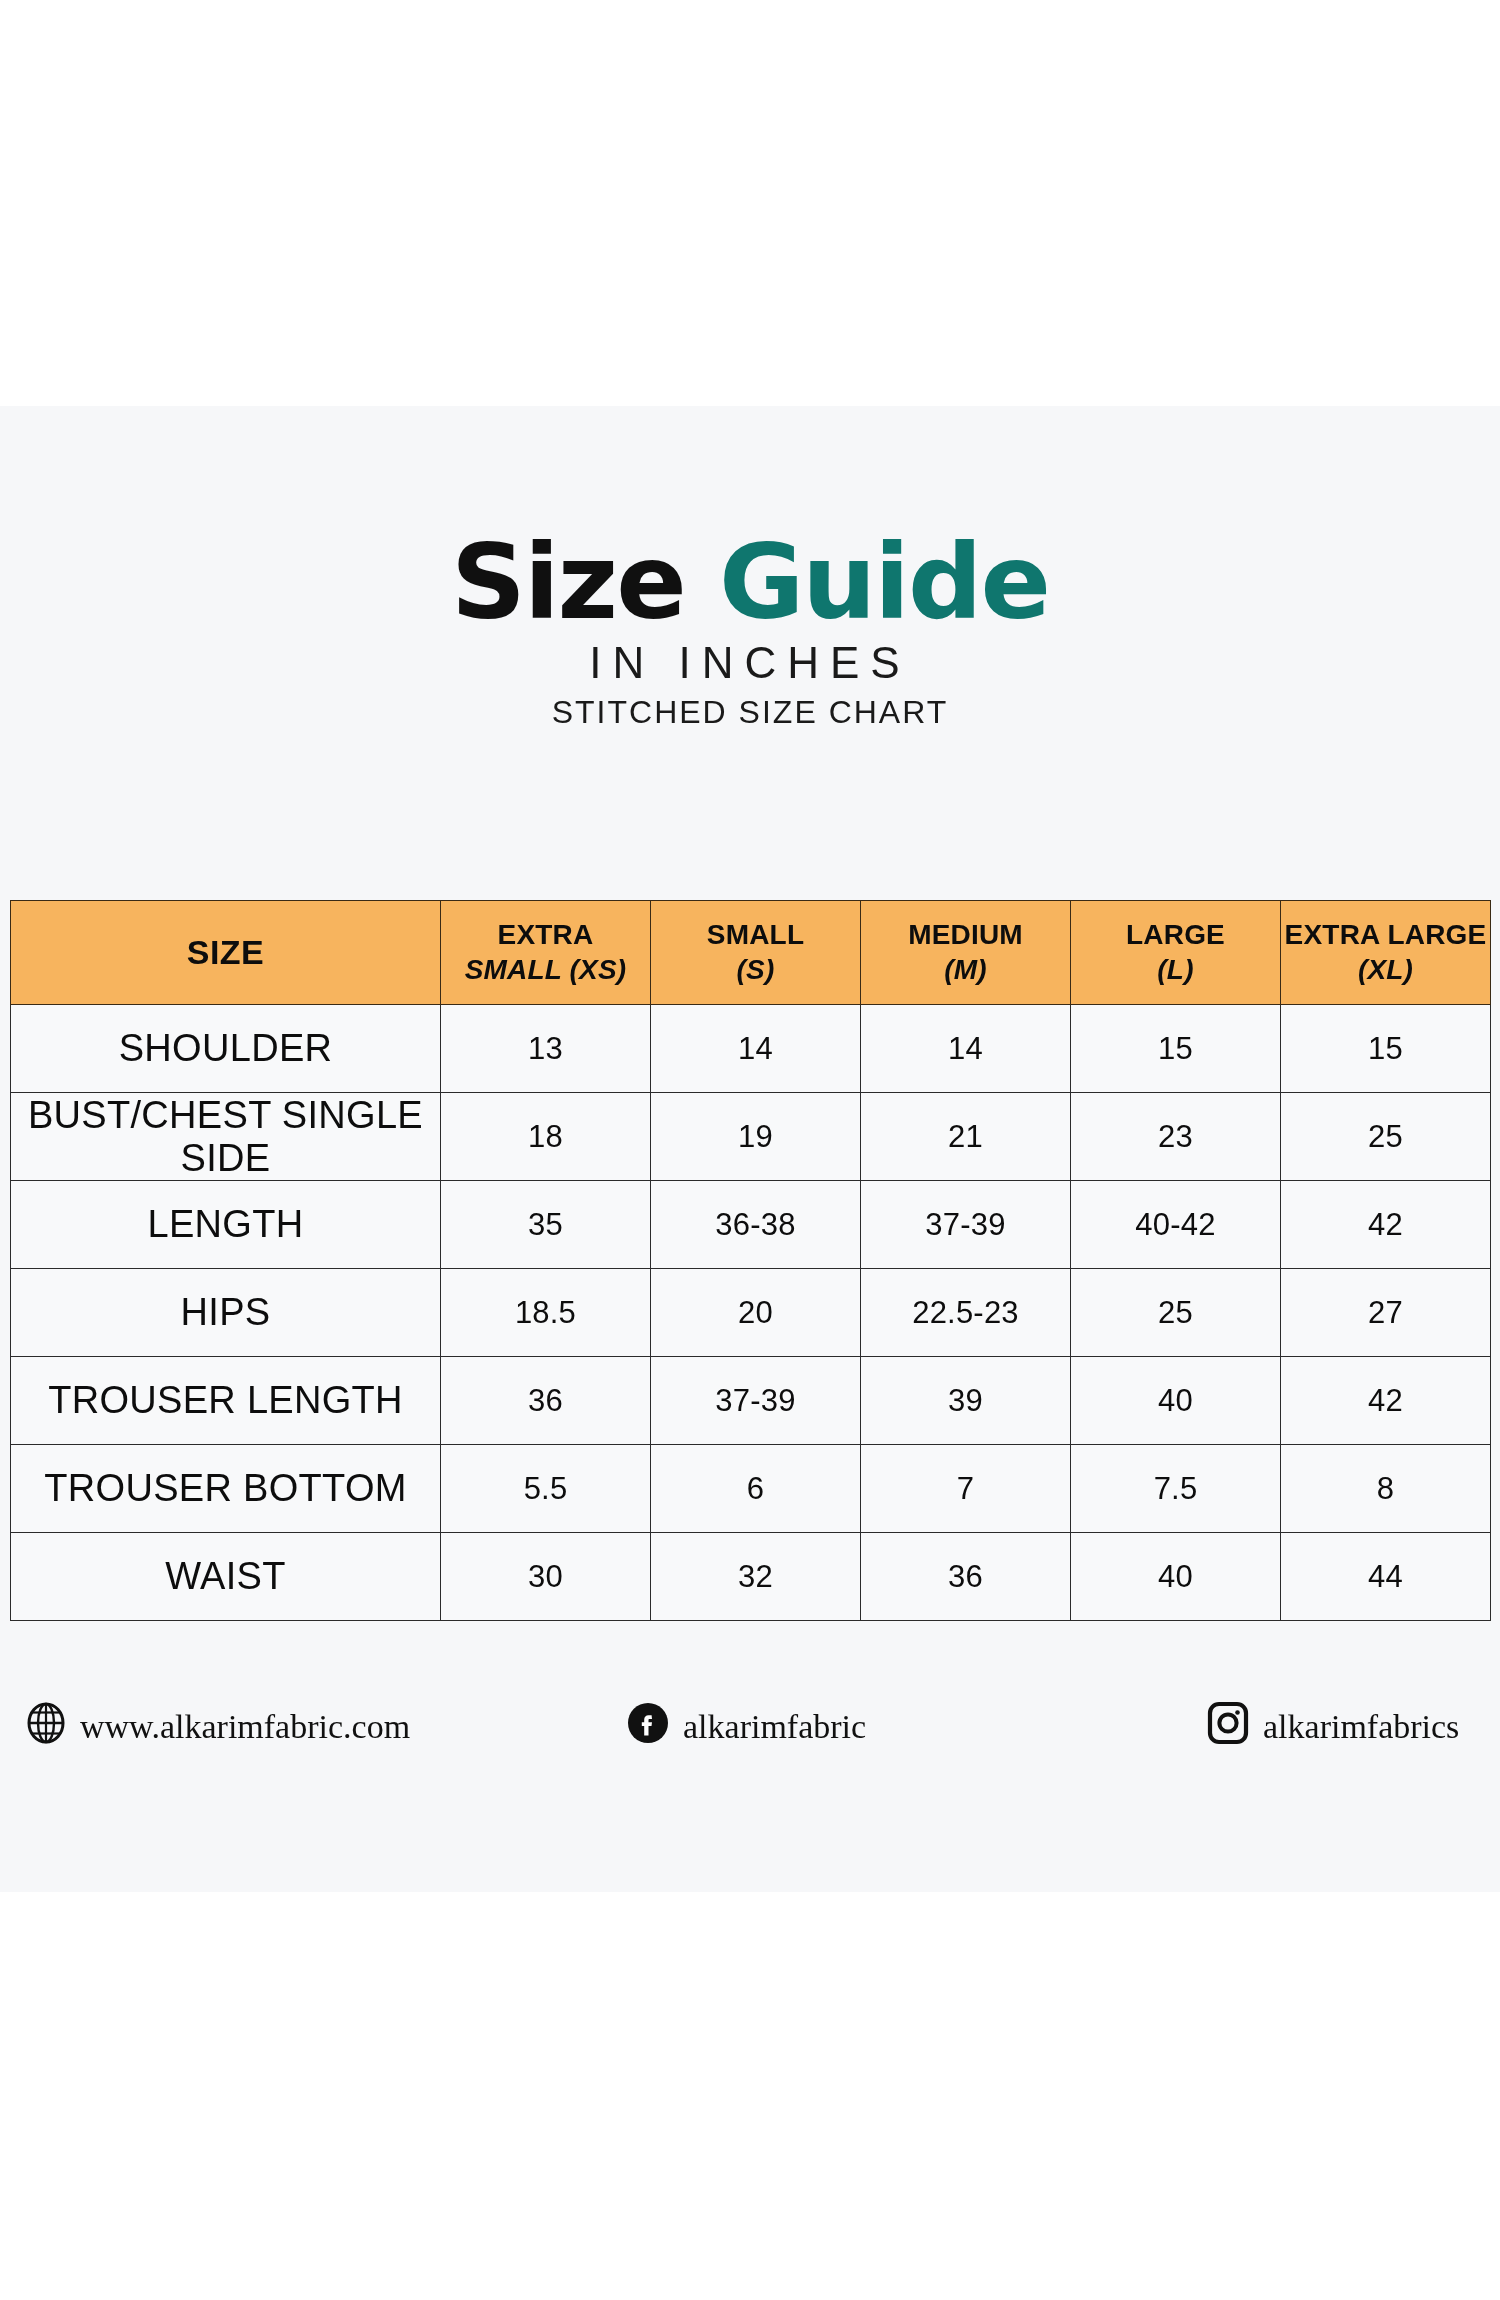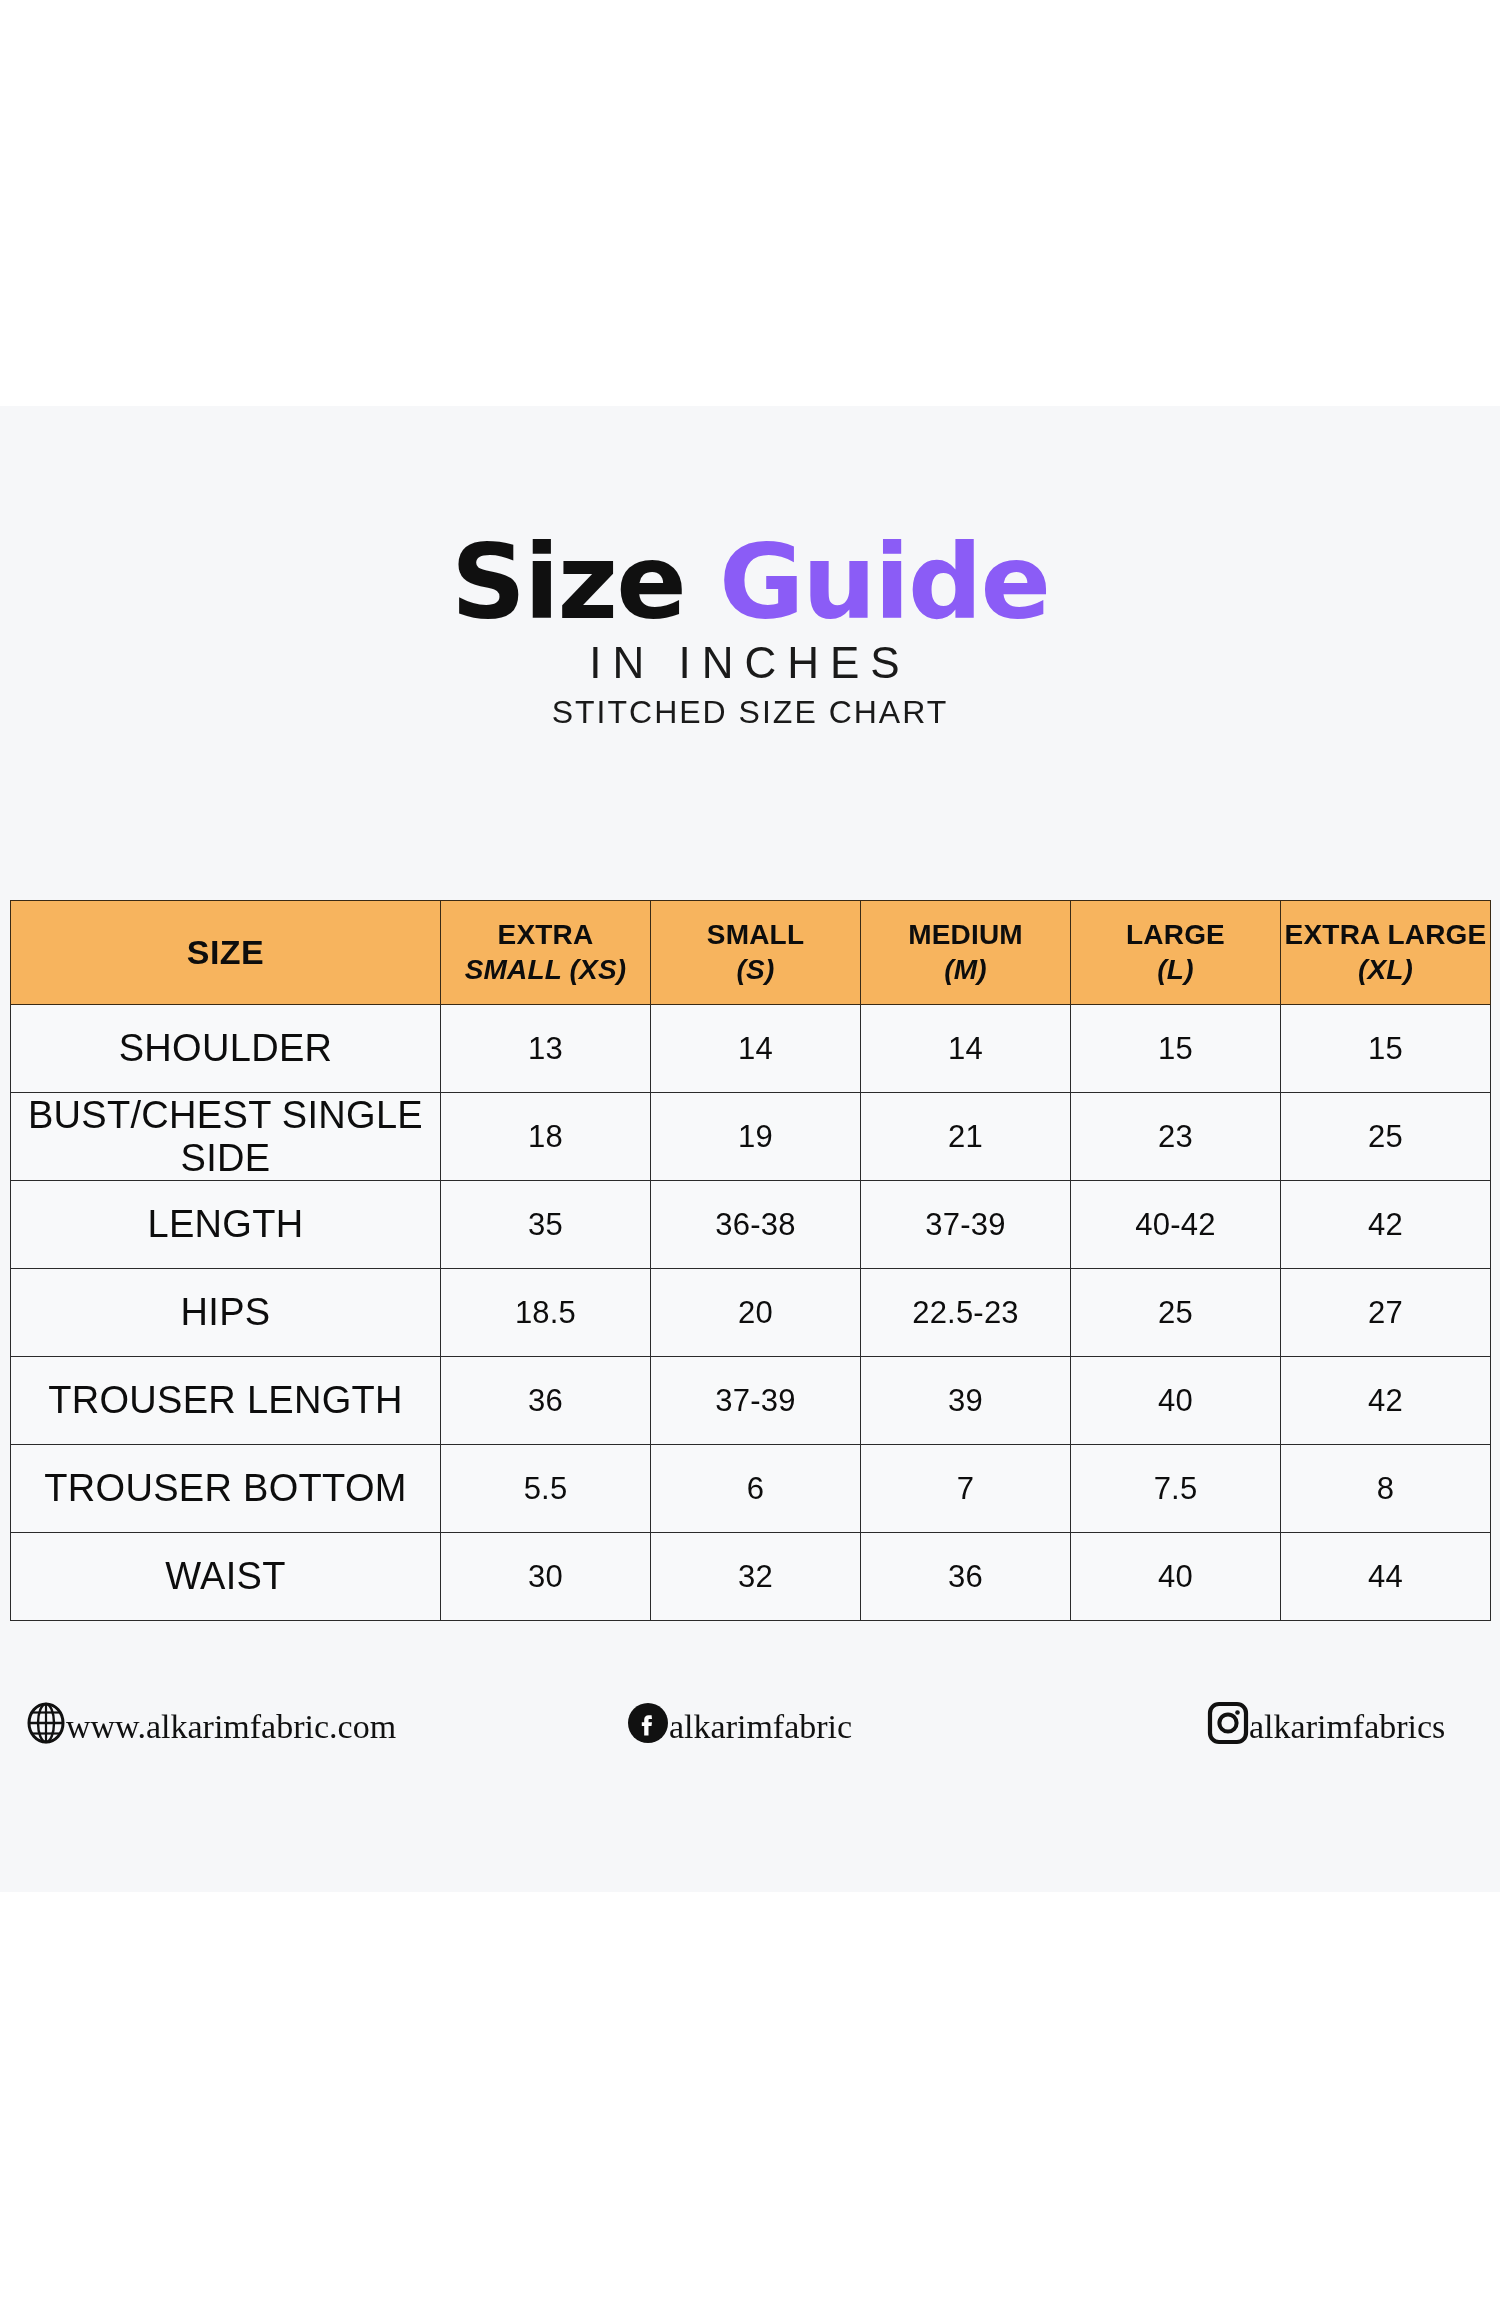"Guide" .main-title .t-accent { color: #8b5cf6 -> #0f766e }
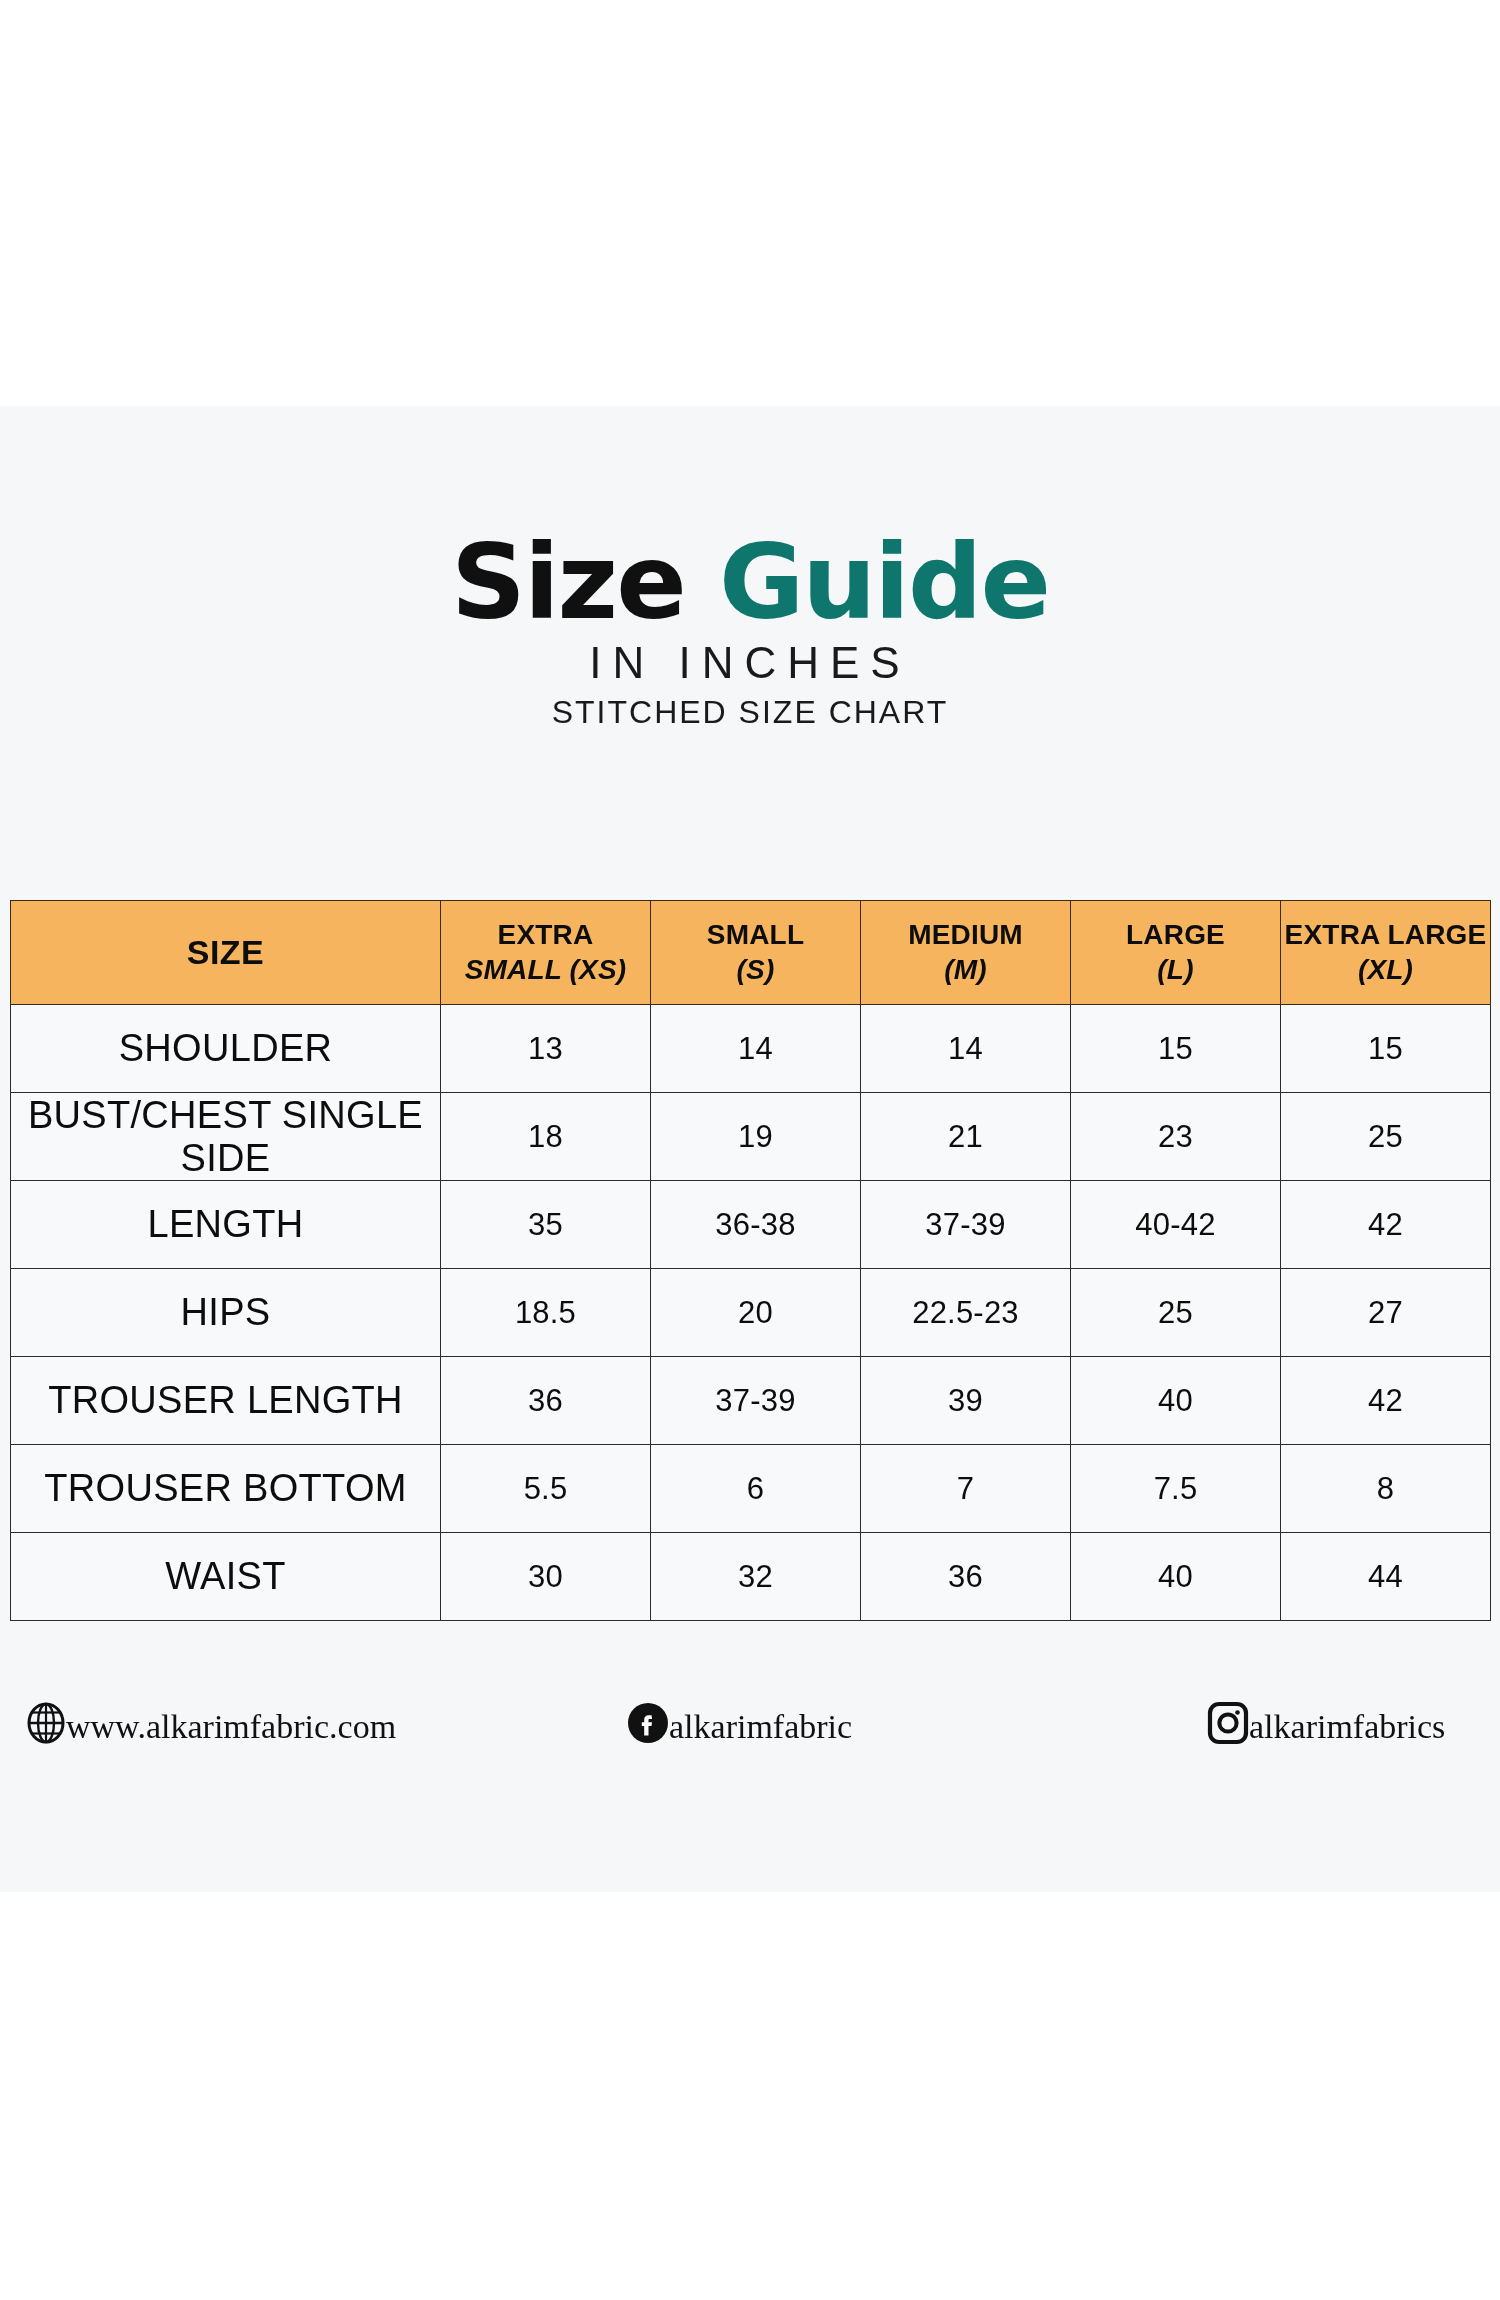"www.alkarimfabric.com" .foot-item { gap: none -> 14px }
